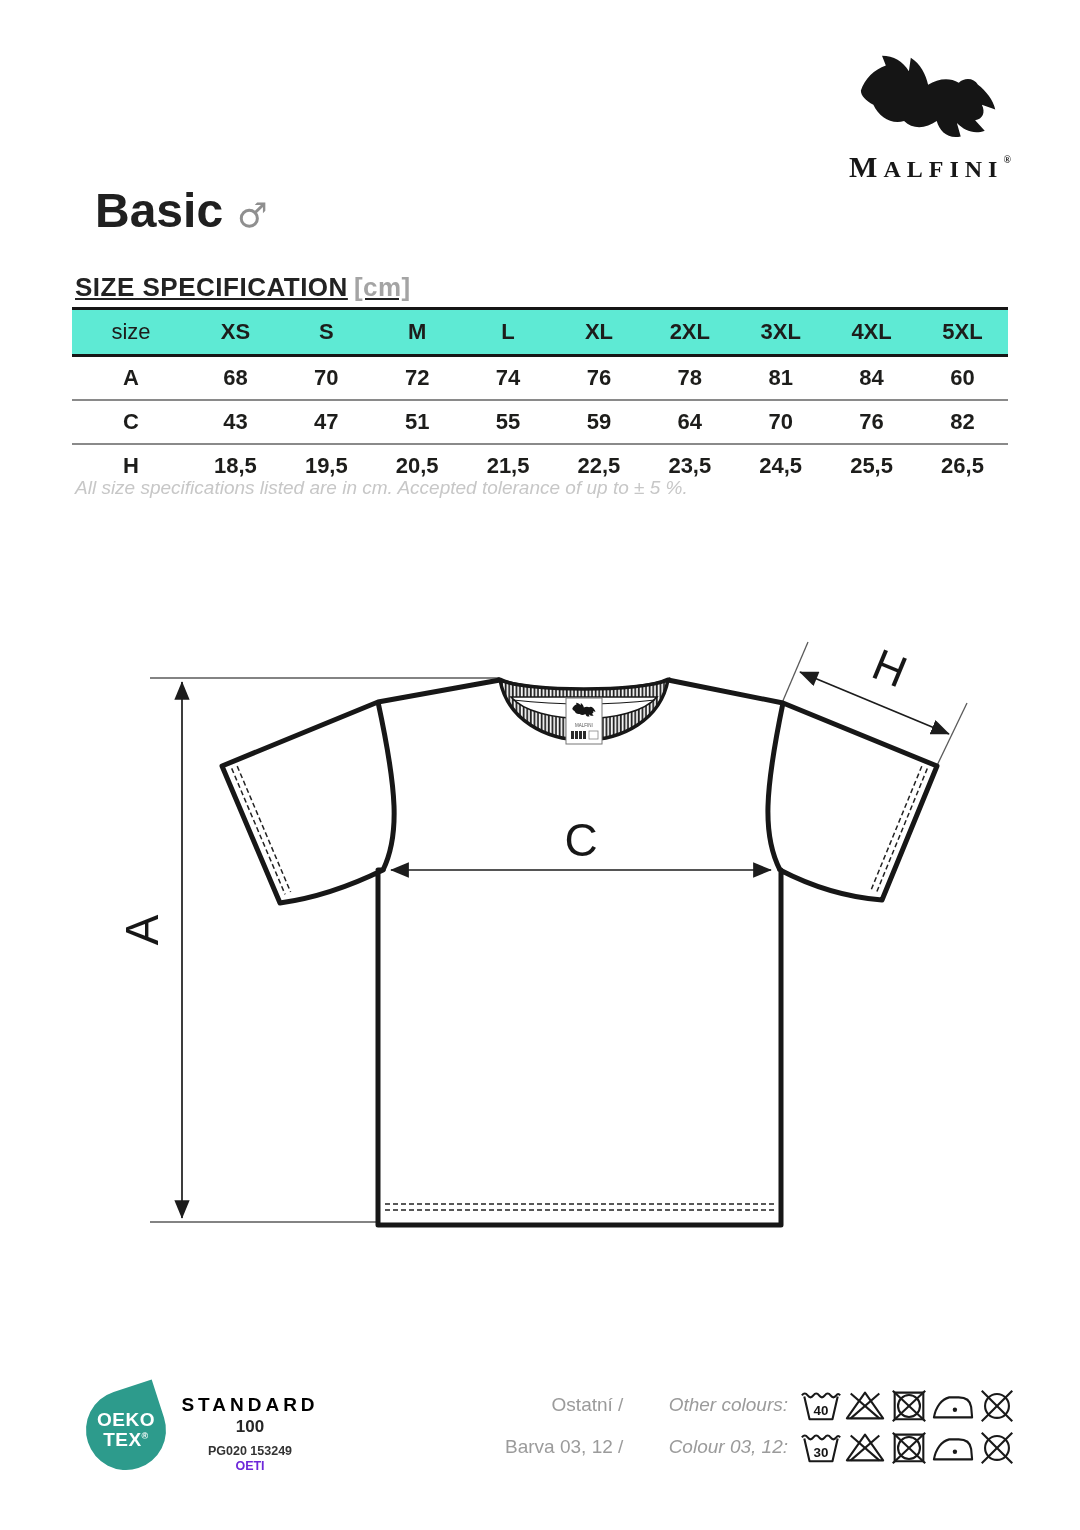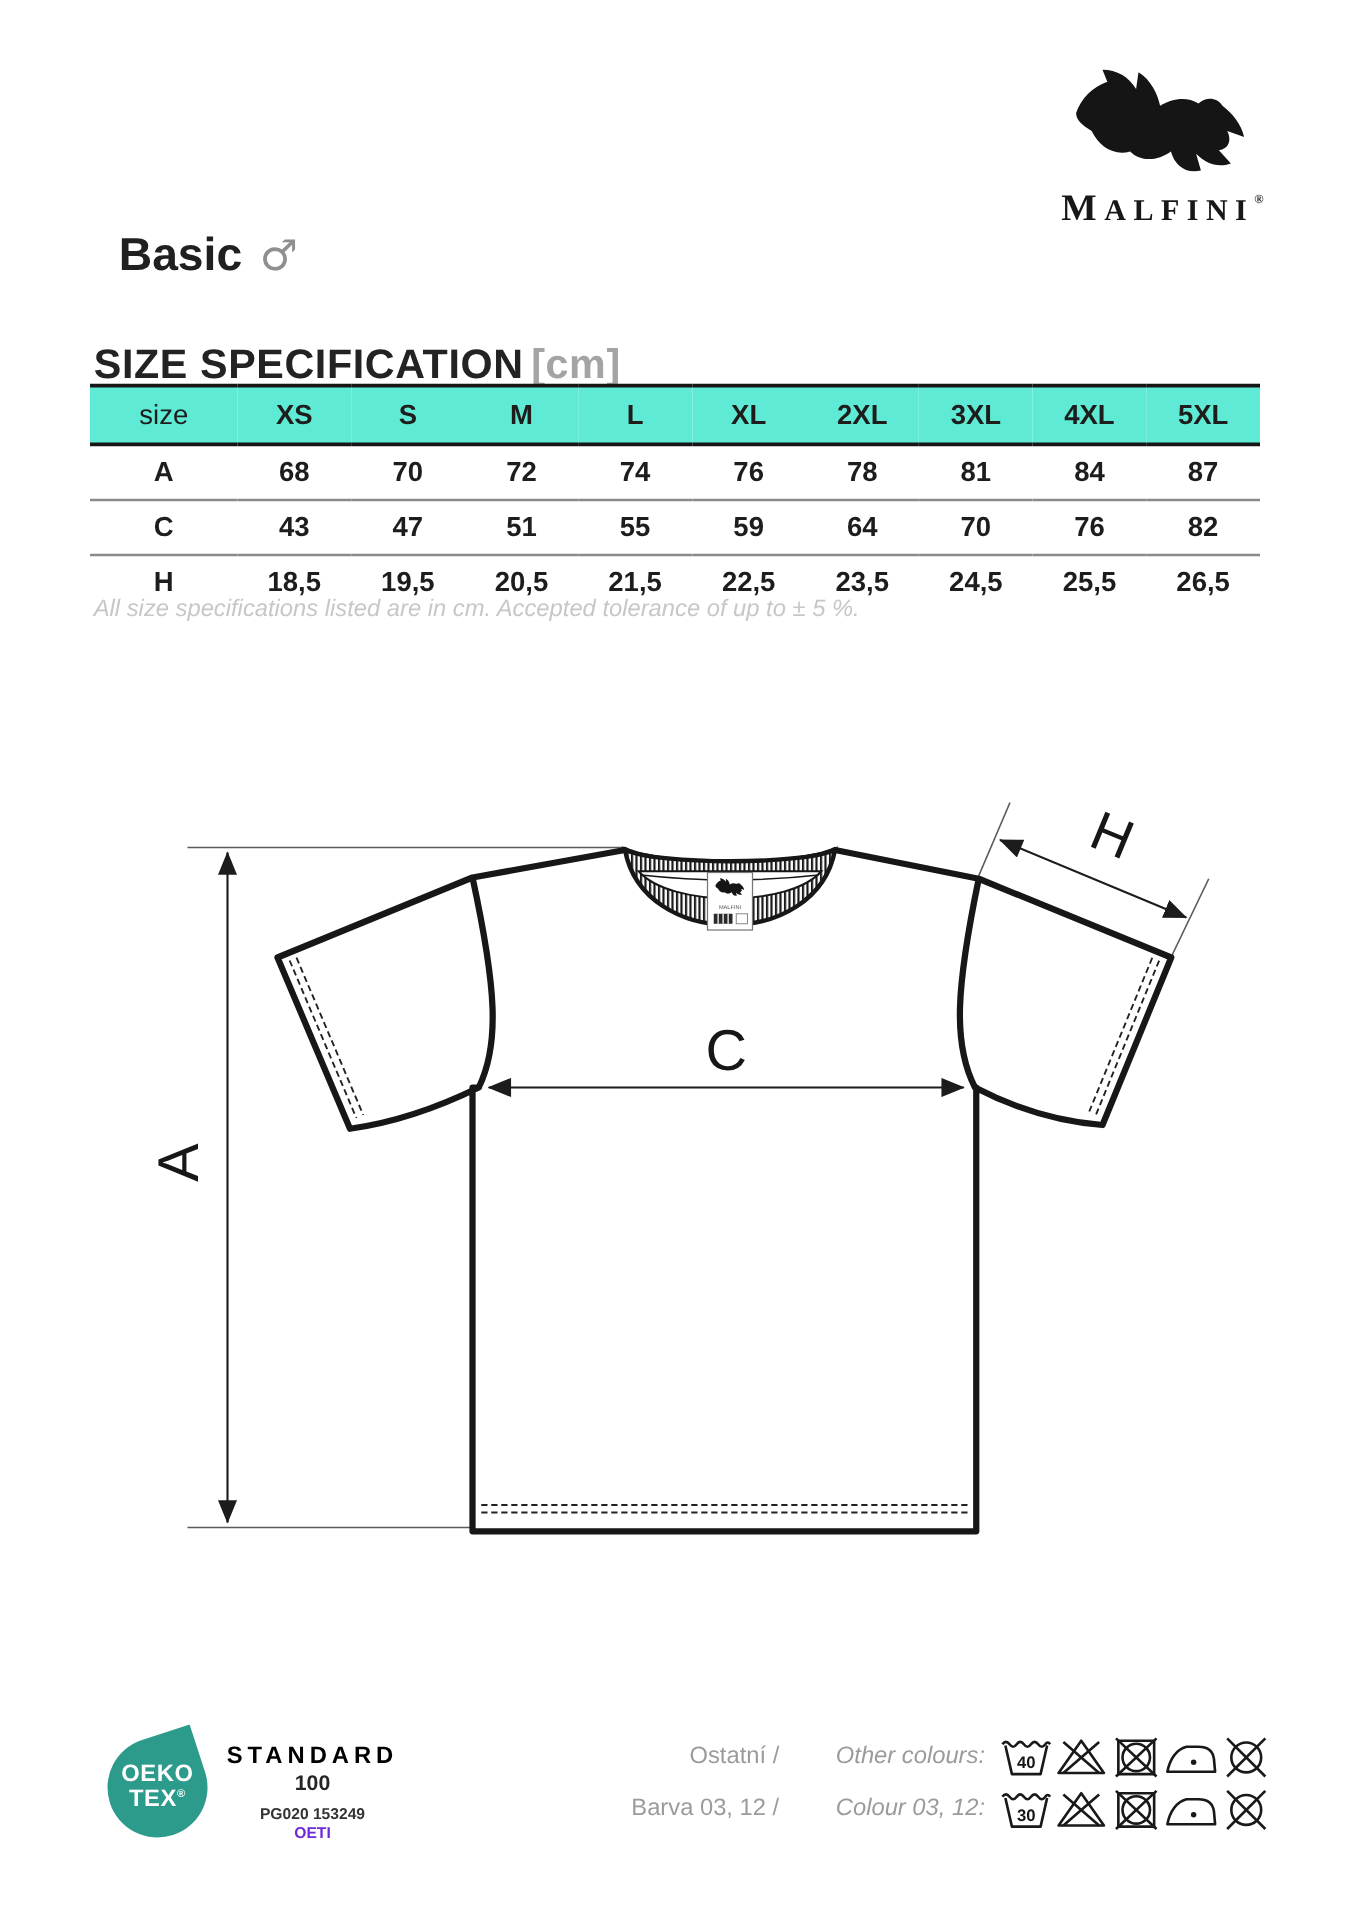"Basic" .product-name { font-size: 37px -> 48px }
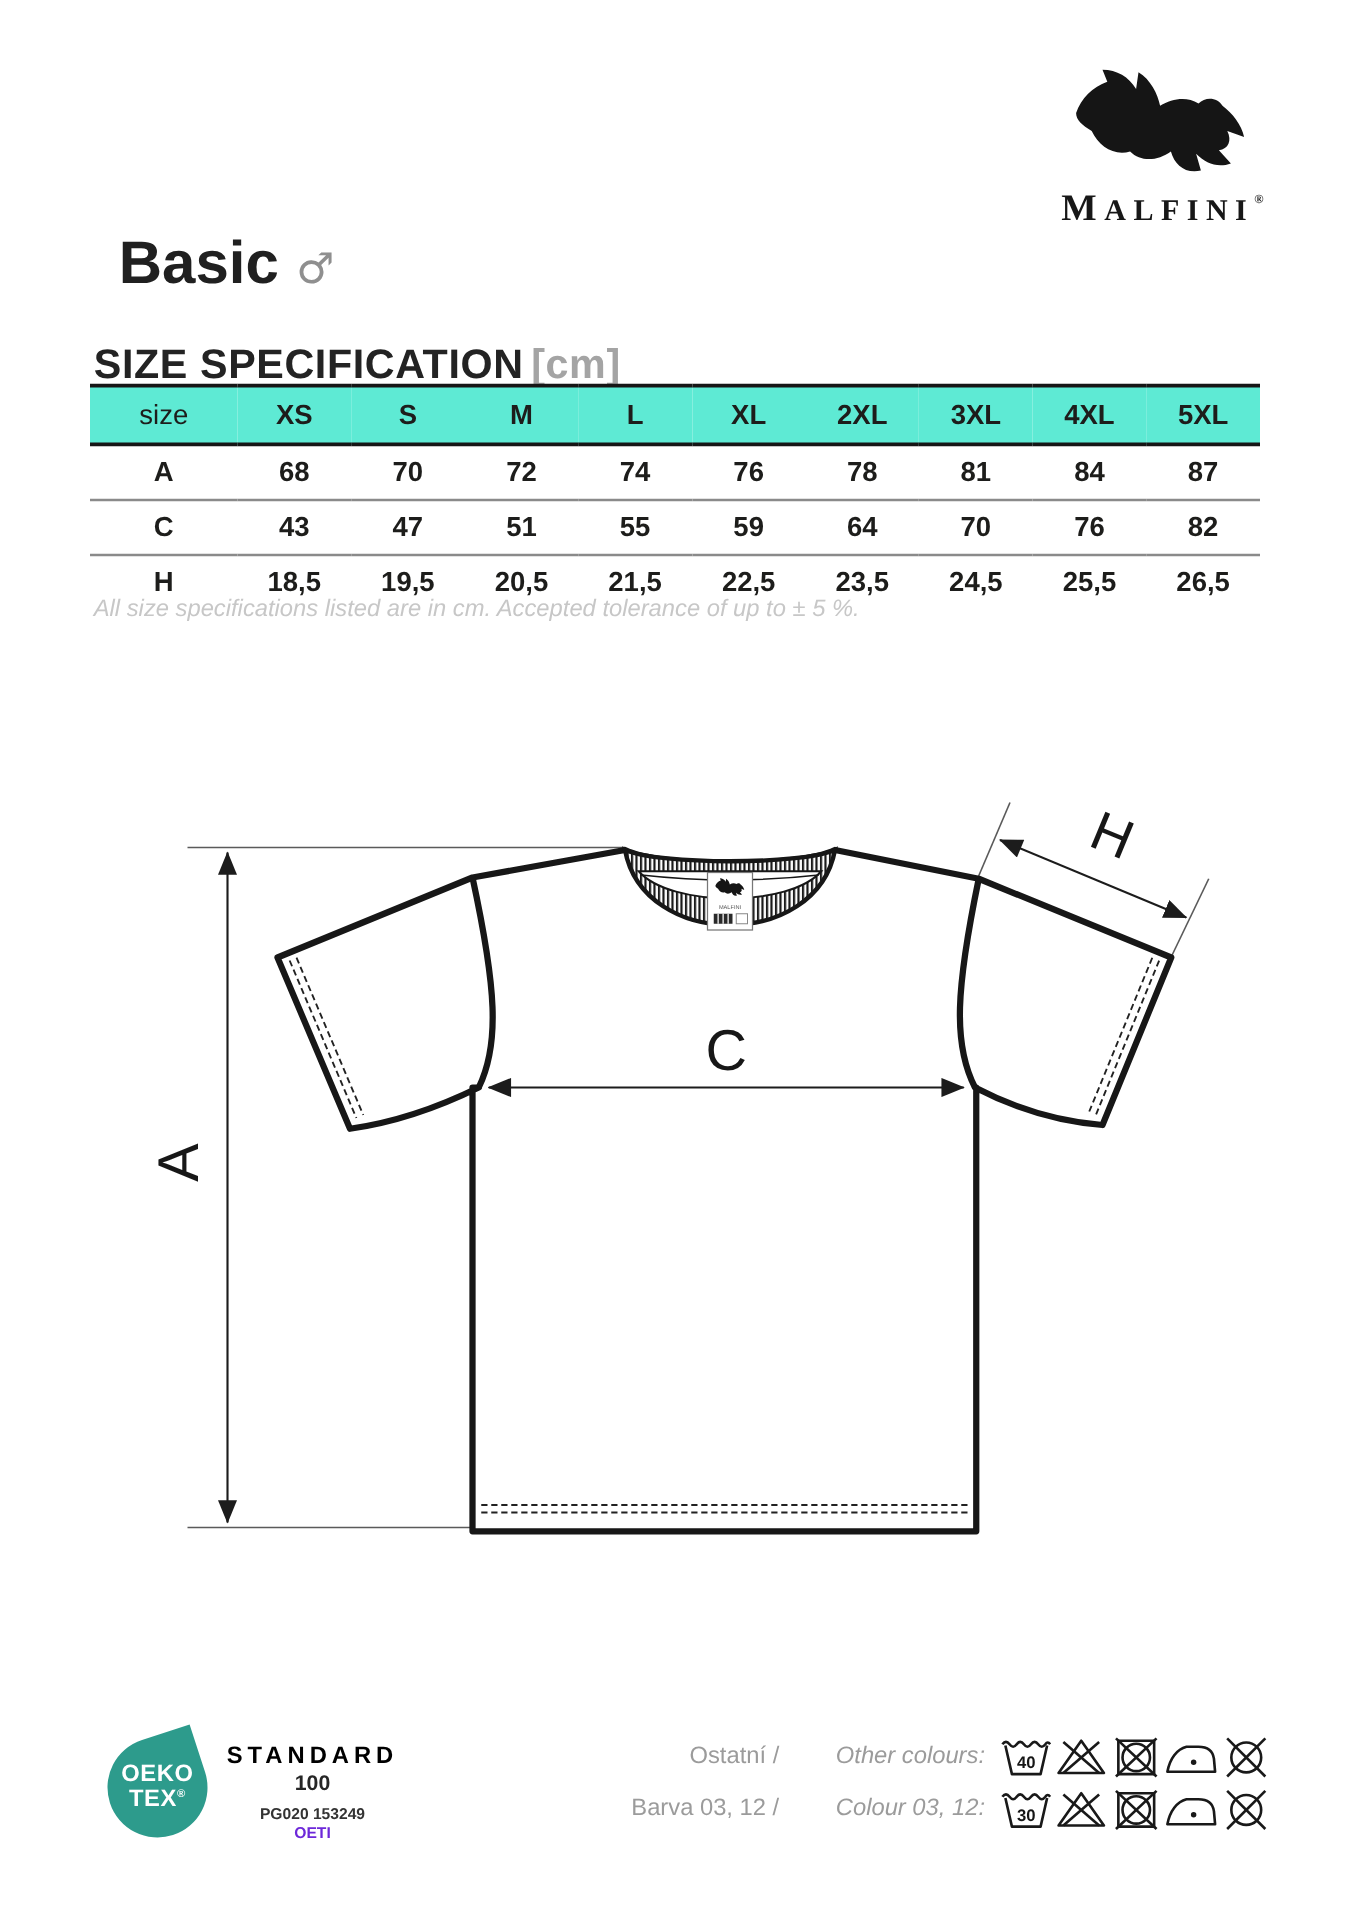"SIZE SPECIFICATION [cm]" .section-heading { font-size: 33px -> 26px; text-decoration: none -> underline }
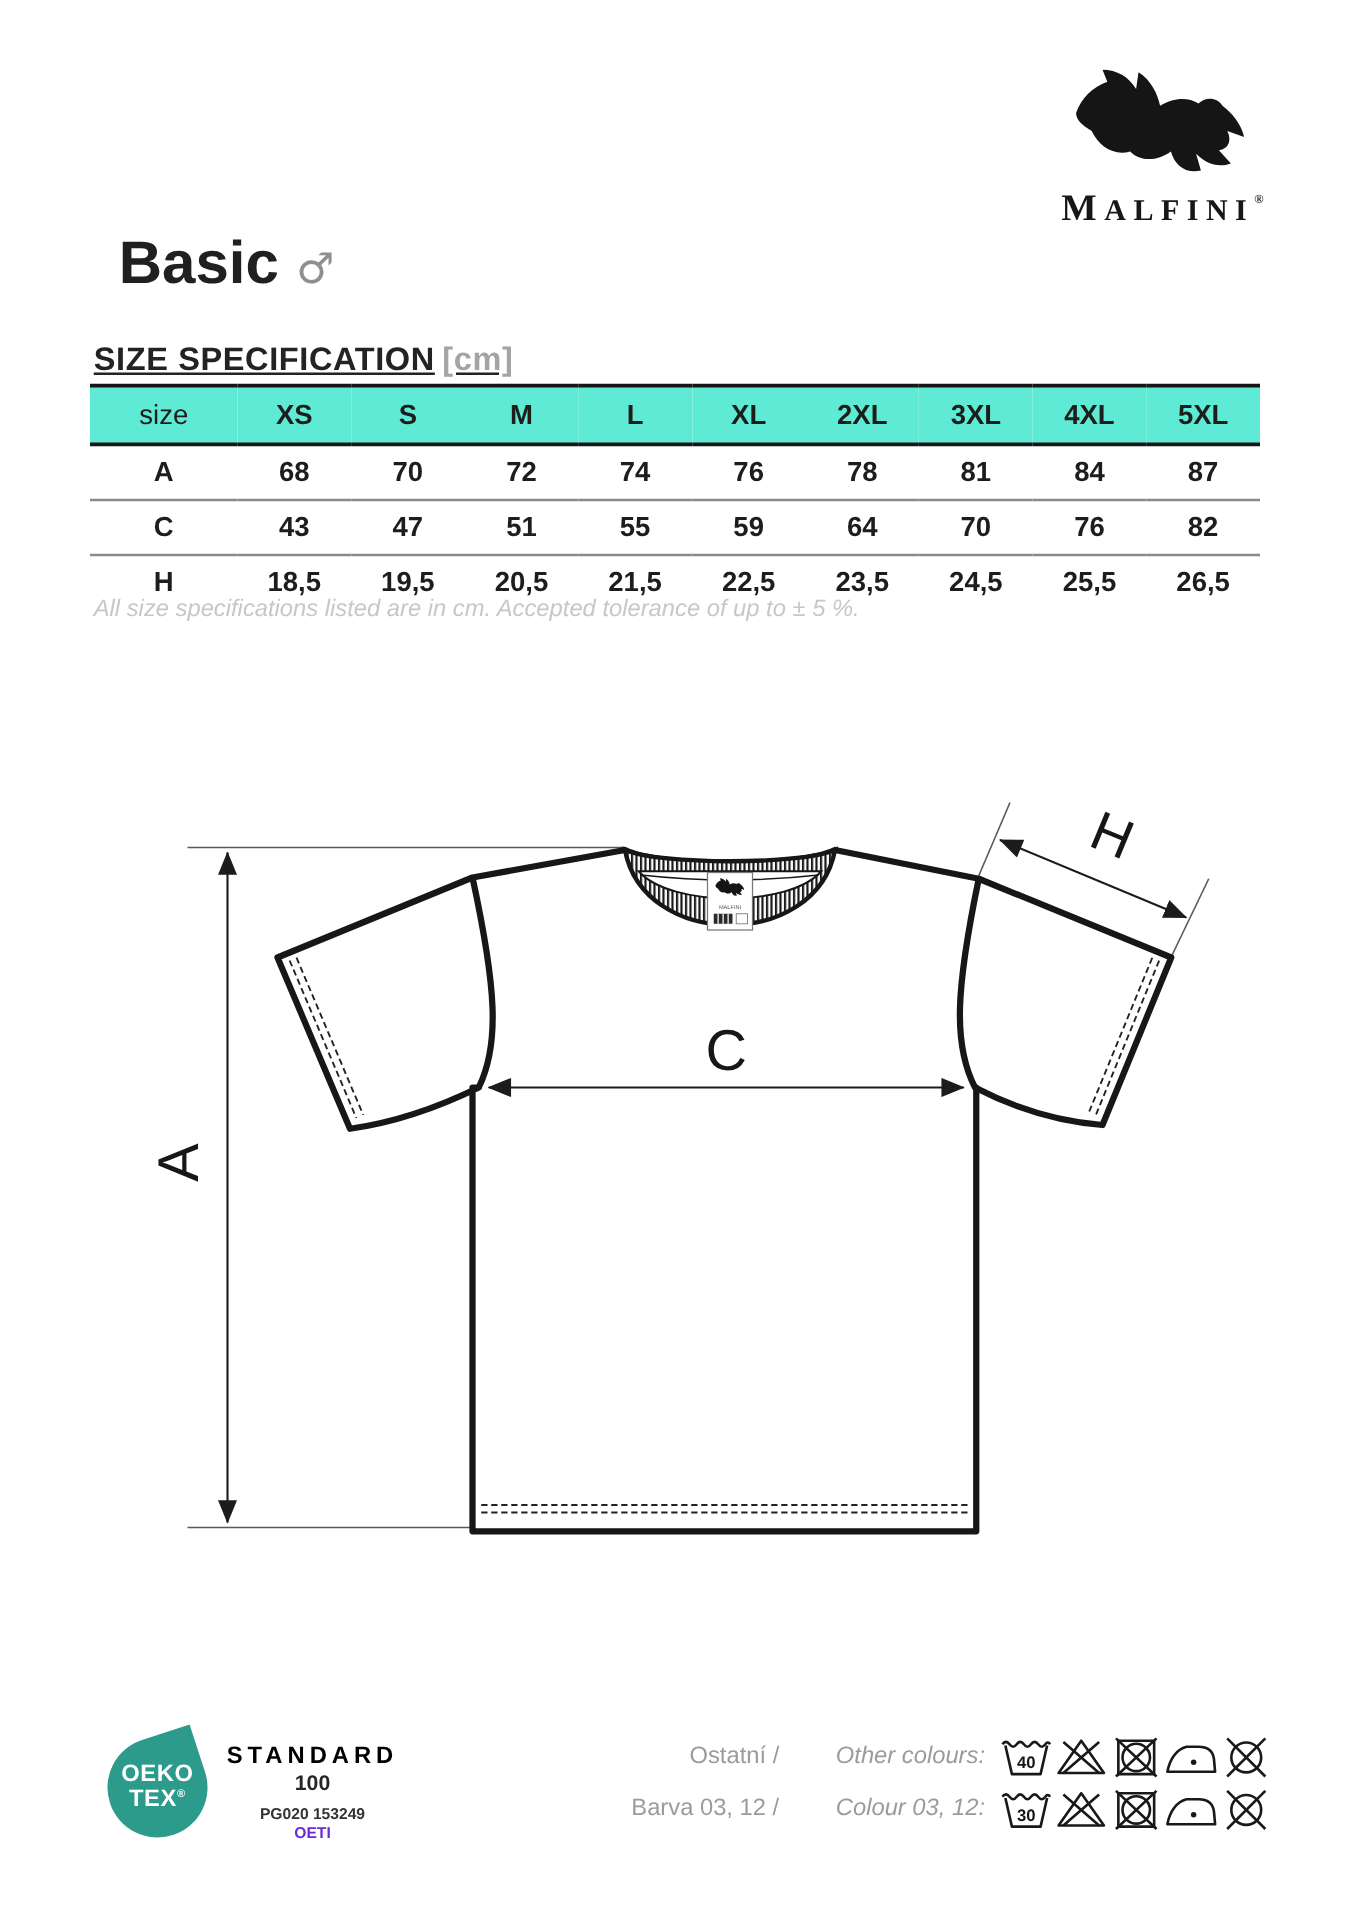"87" td { text: 87 -> 60 }
